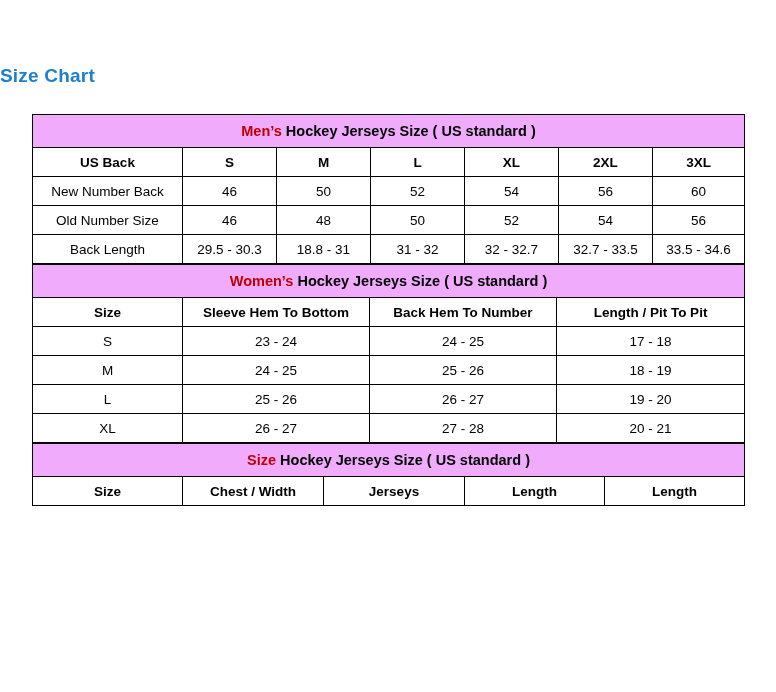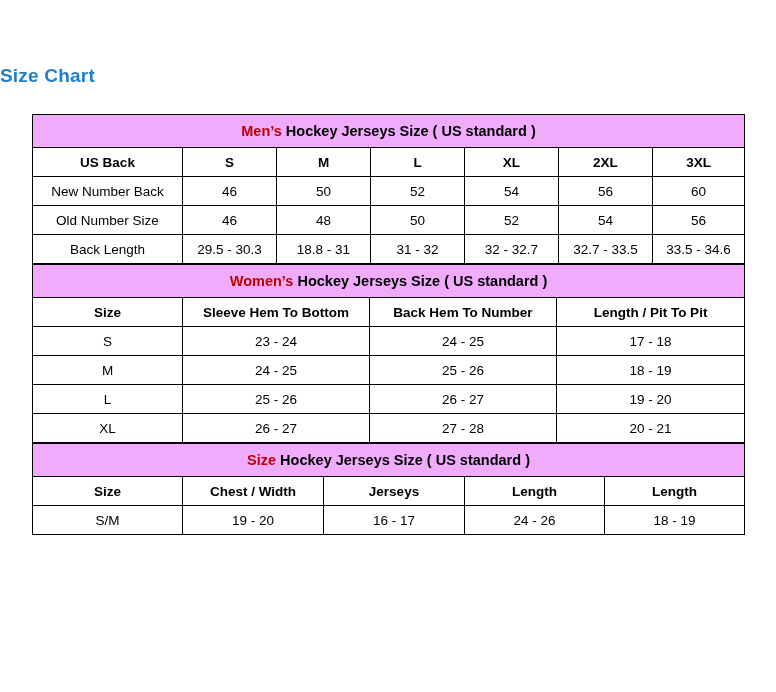"S/M" tr { html: <tr> <td>S/M</td> <td>19 - 20</td> <td>16 - 17</td> <td>24 - 26</td> <td>18 - 19</td> </tr> -> none }
